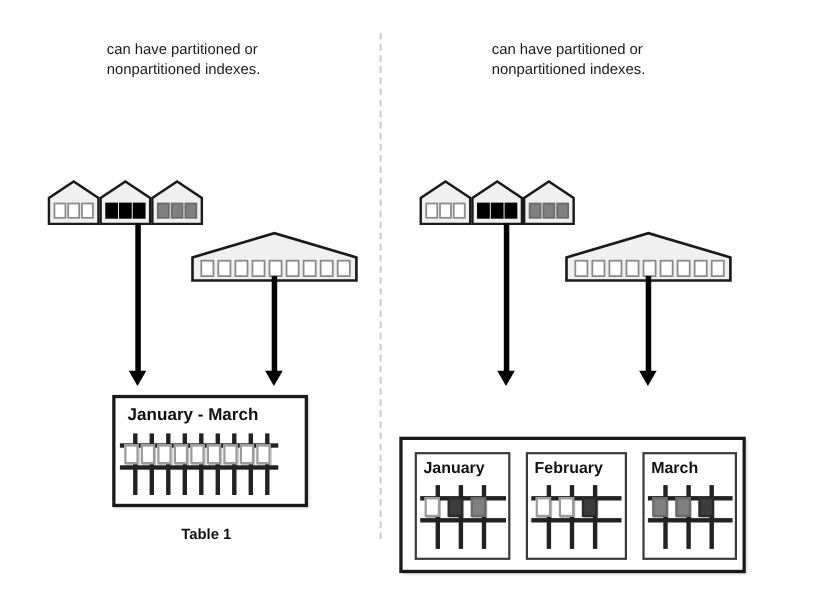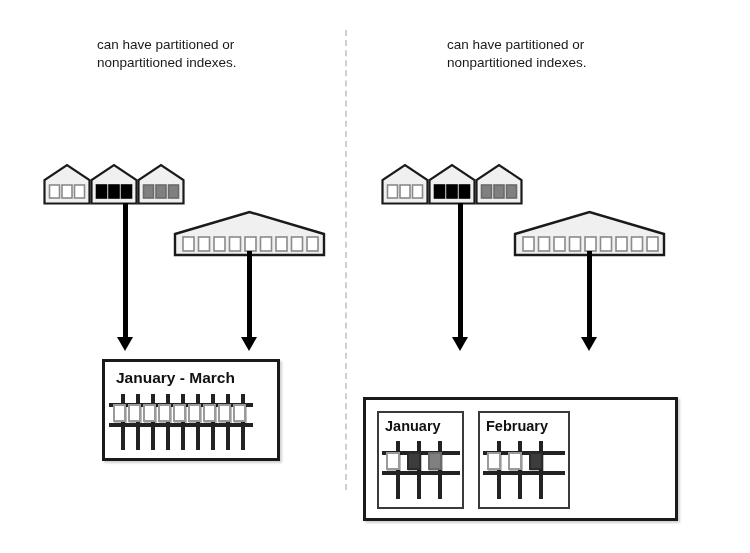"March" div.partbox { html: none -> <div> <div>March</div> <div></div> <div></div> <div></div> <div></div> <div></div> <div></div> <div></div> <div></div> </div> }
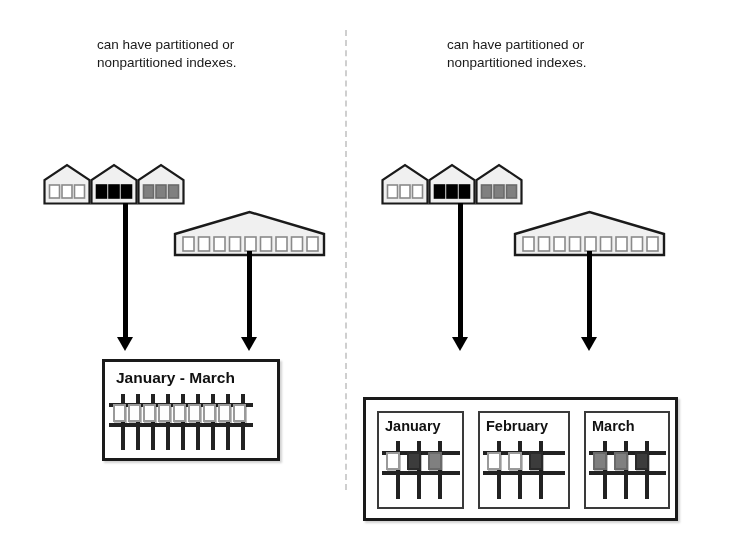"Table 1" div.tlabel { html: none -> <div>Table 1</div> }
